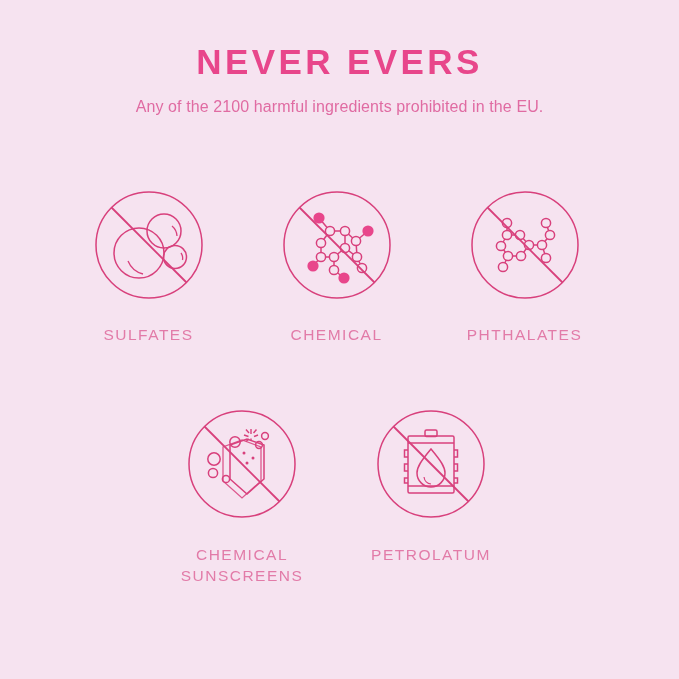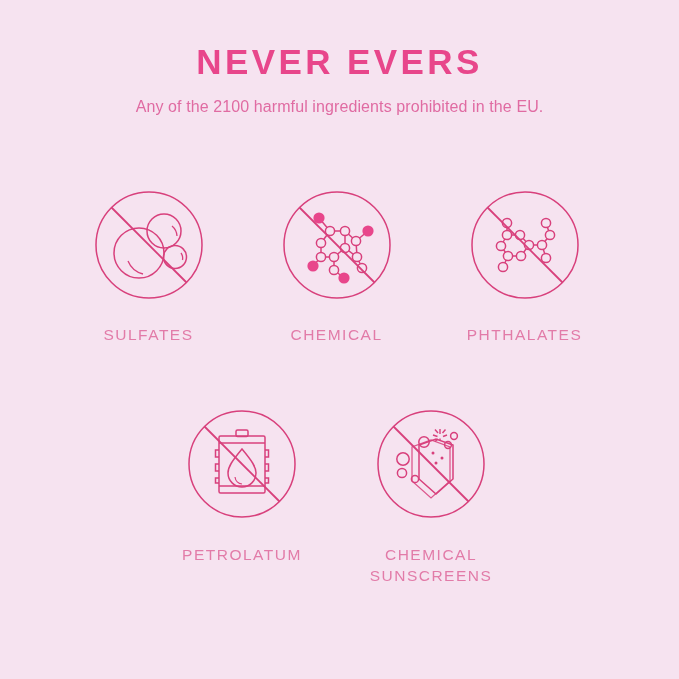"PETROLATUM" div.cell { order: before "CHEMICAL" -> after "CHEMICAL" }
